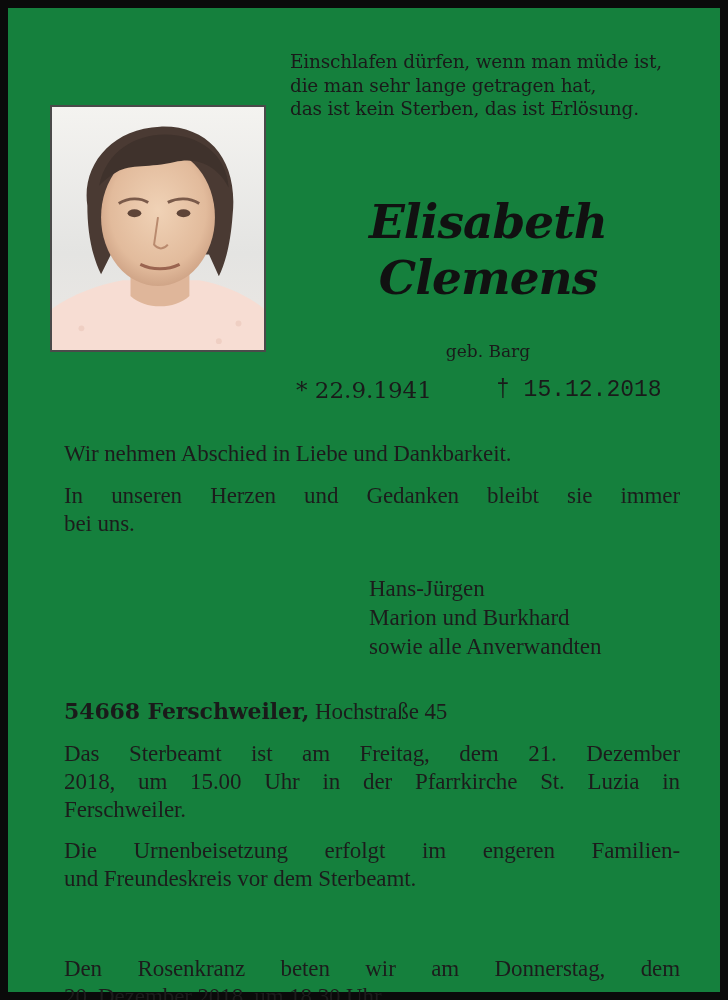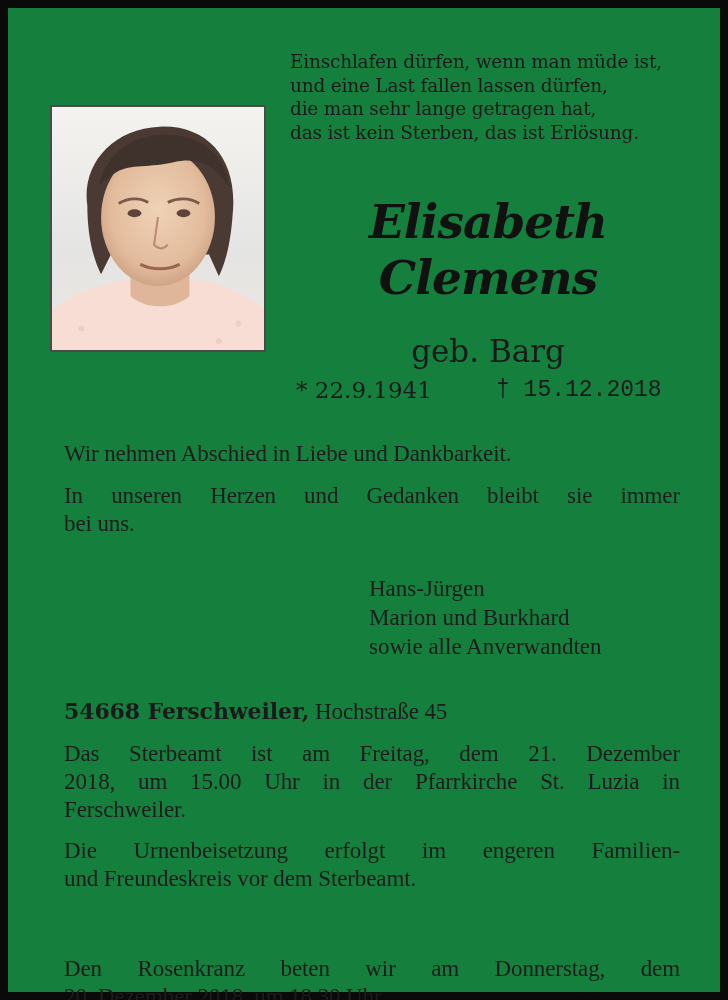"und eine Last fallen lassen" span.line { html: <span>und eine Last fallen lassen dürfen,</span> -> none }
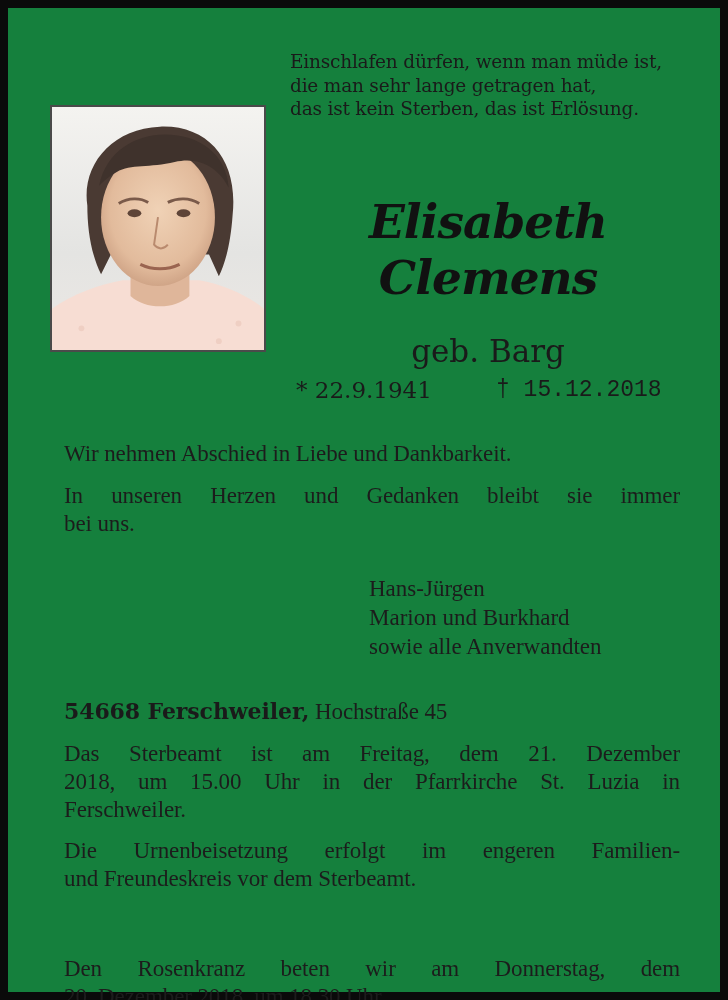"geb. Barg" .nee { font-size: 31px -> 17px }
